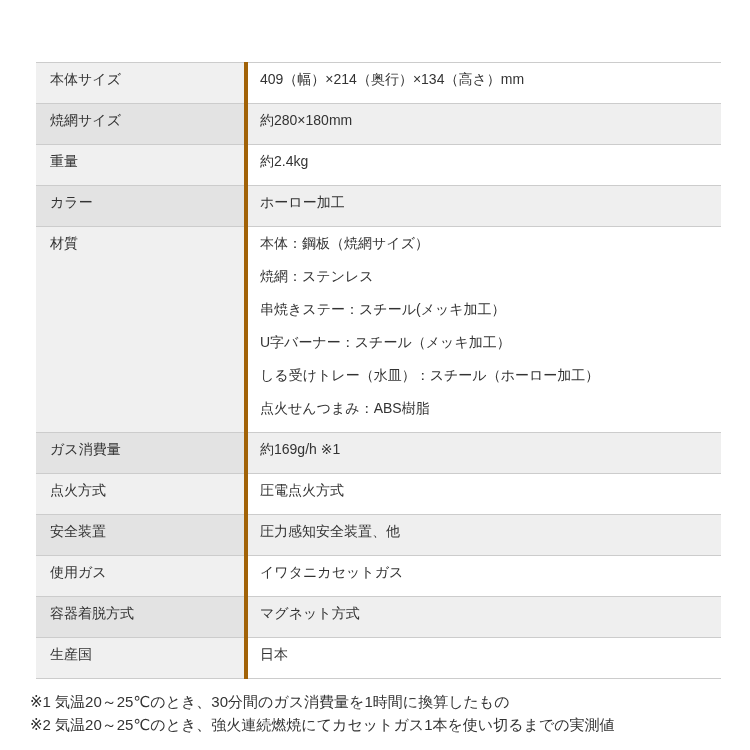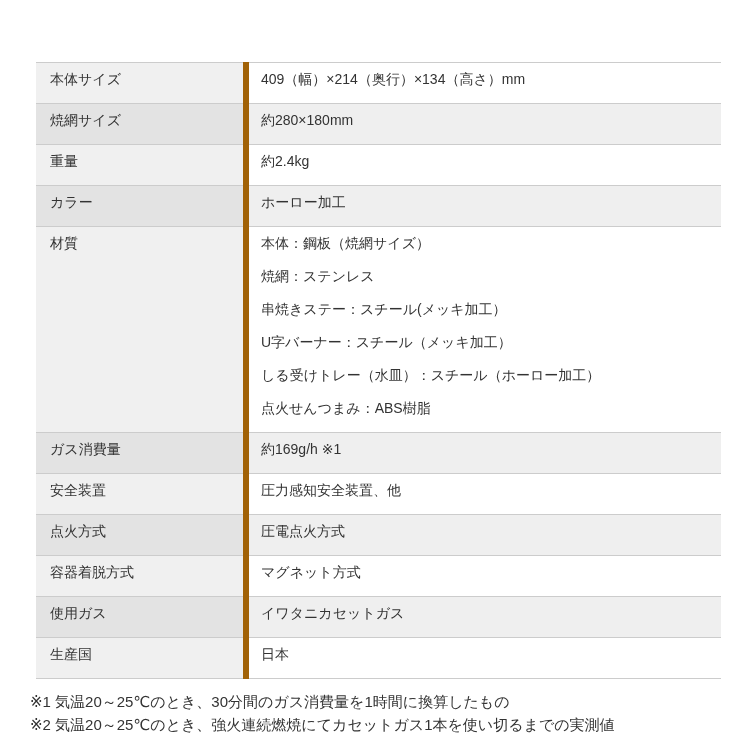"本体サイズ" table.spec-table th { border-right: 6px solid #a16207 -> 4px solid #a16207 }
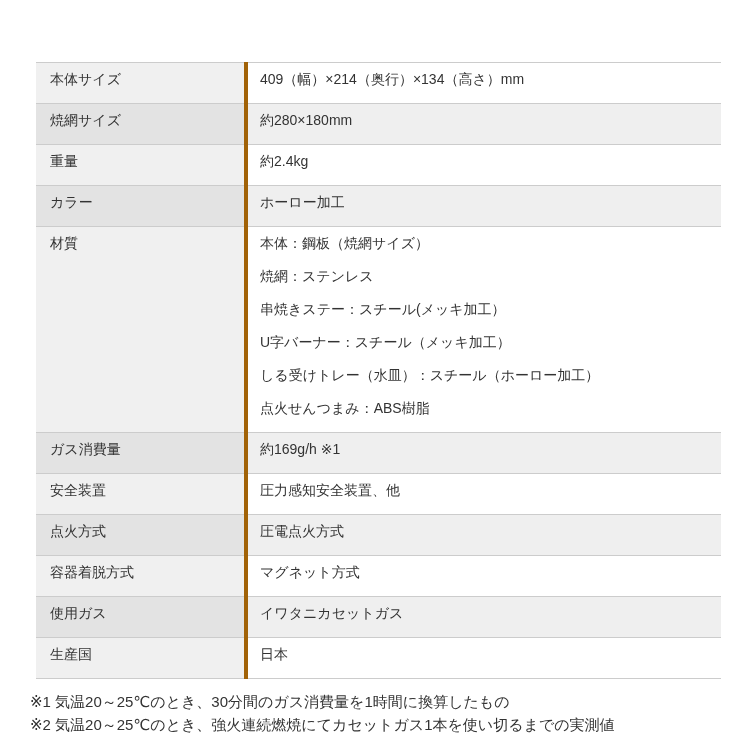"安全装置" tr { order: before "点火方式" -> after "点火方式" }
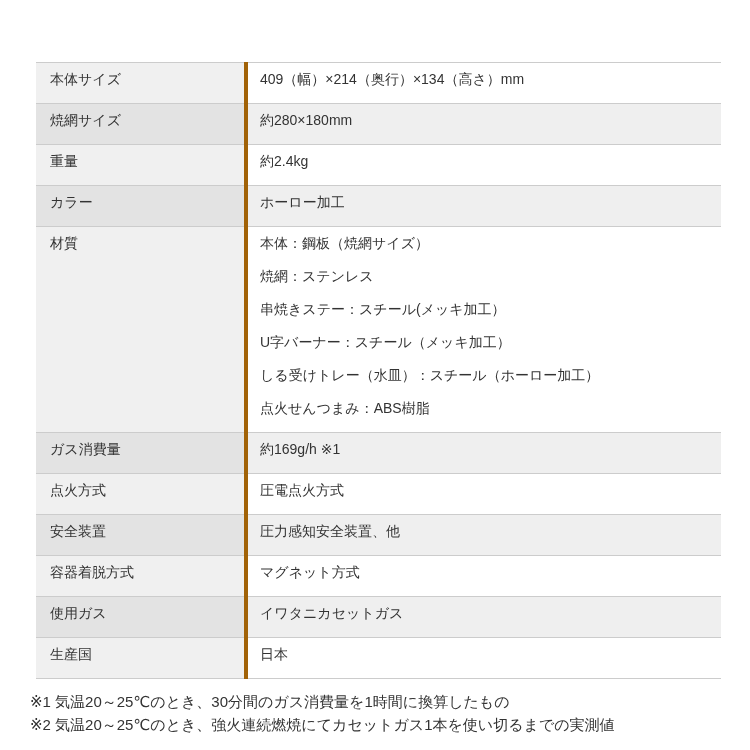"容器着脱方式" tr { order: before "使用ガス" -> after "使用ガス" }
